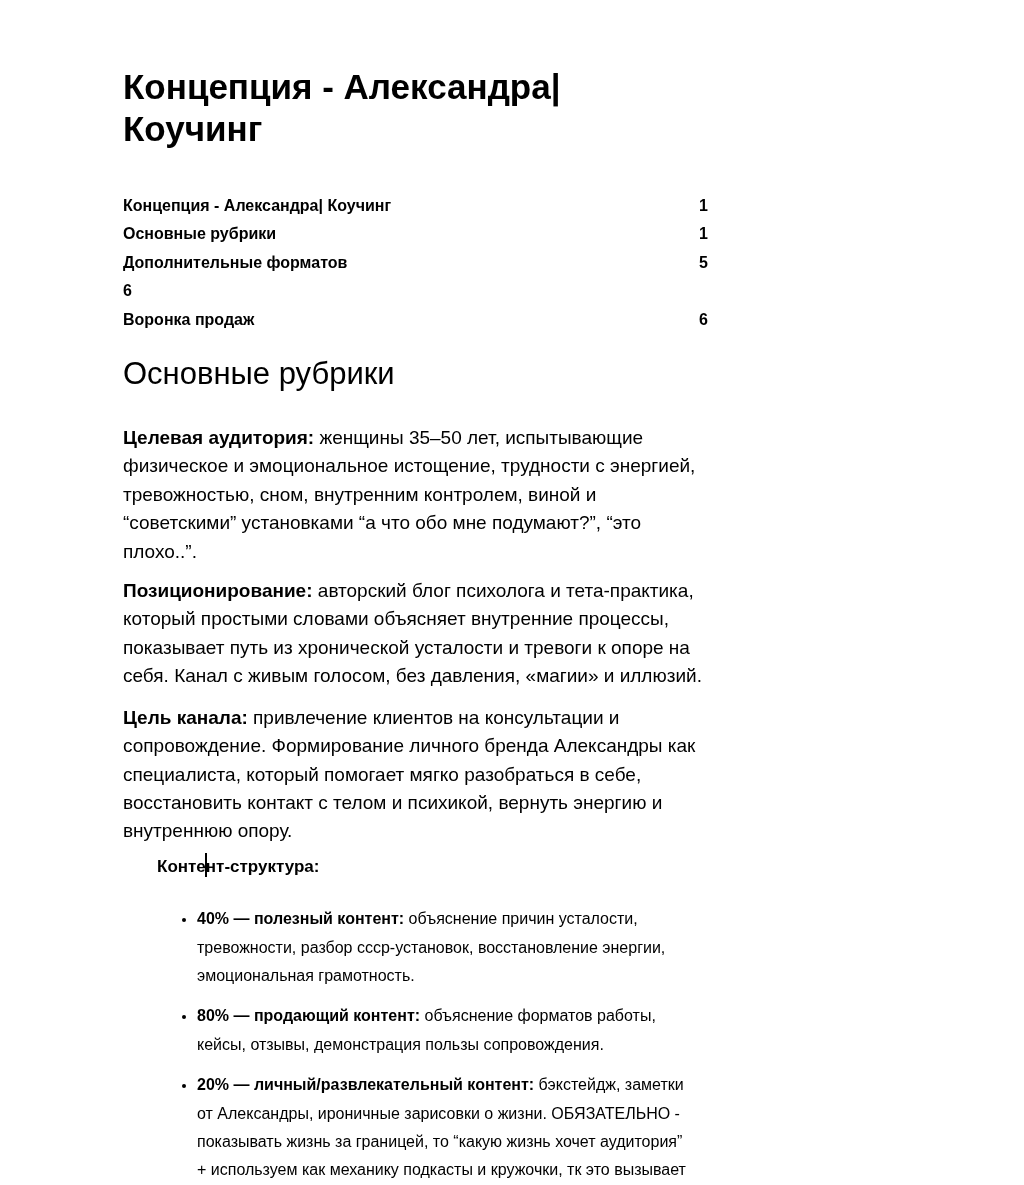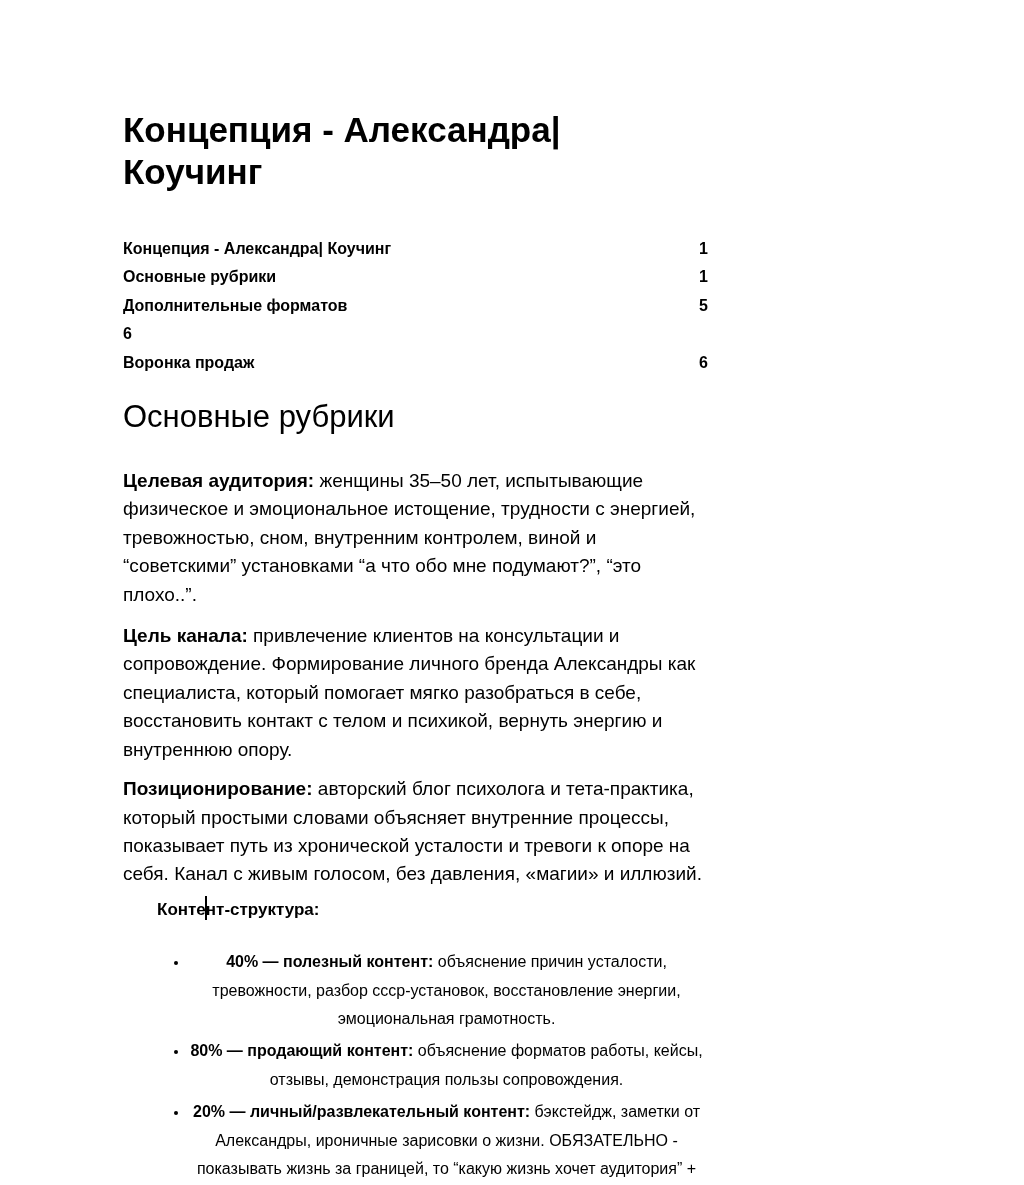"Концепция - Александра| Коучинг" .page { padding: 109px 121px 0 123px -> 66px 121px 0 123px }
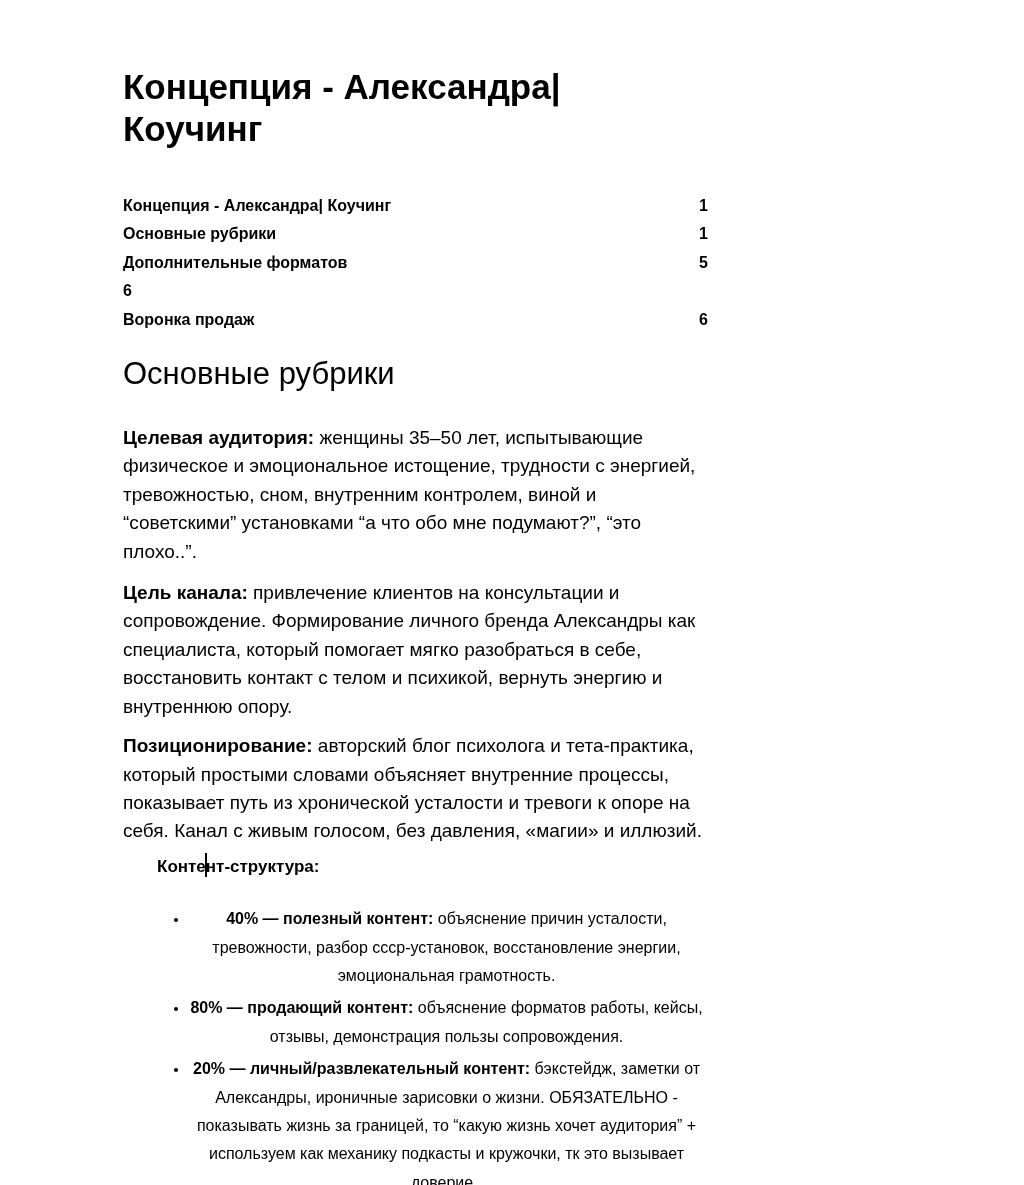"Цель канала: привлечение клиентов на" p.para { order: before "Позиционирование: авторский блог" -> after "Позиционирование: авторский блог" }
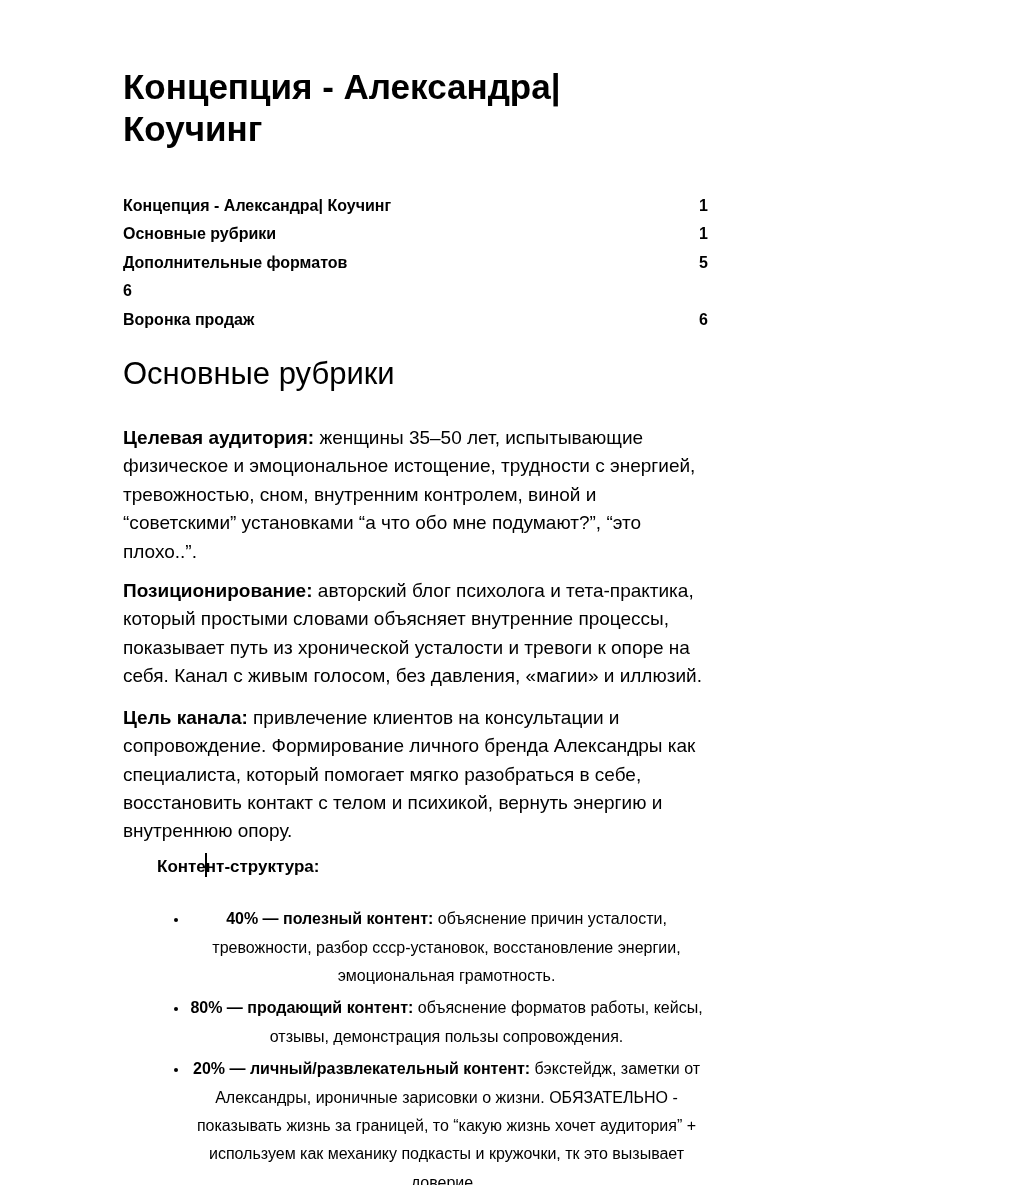"40% — полезный контент: объяснение" .bullets li { margin: 4px -> 12px; text-align: center -> none }
